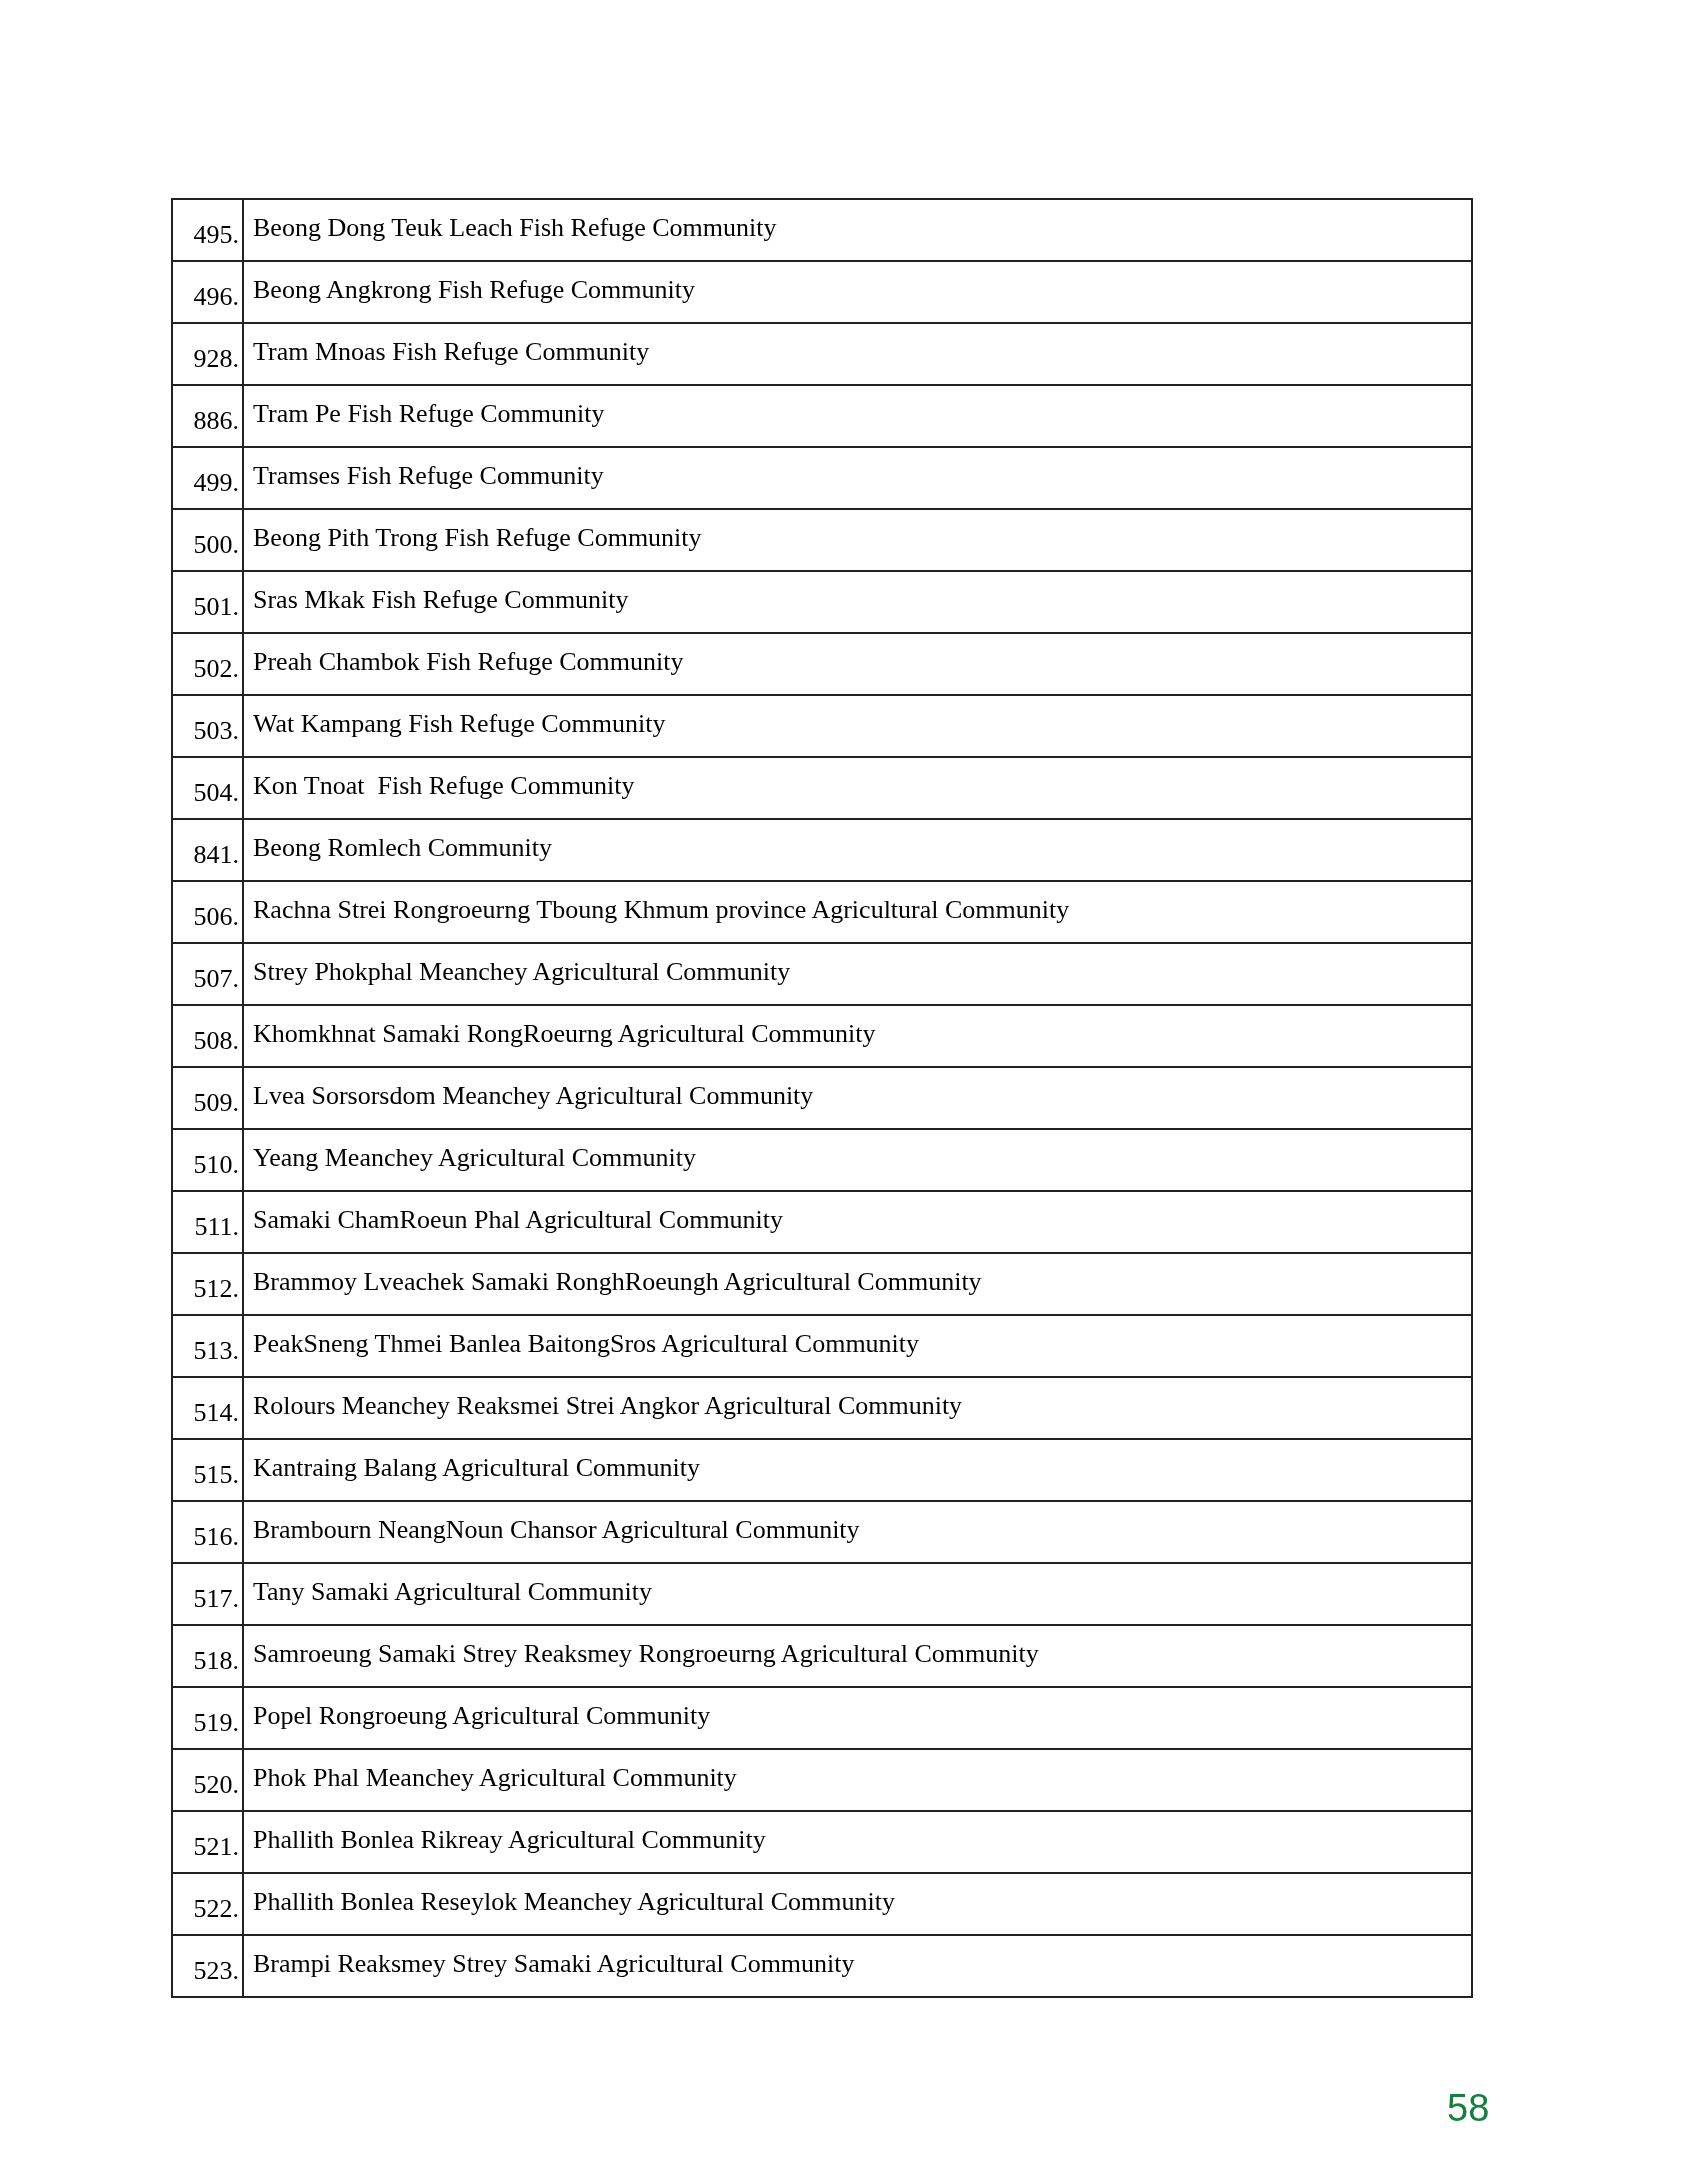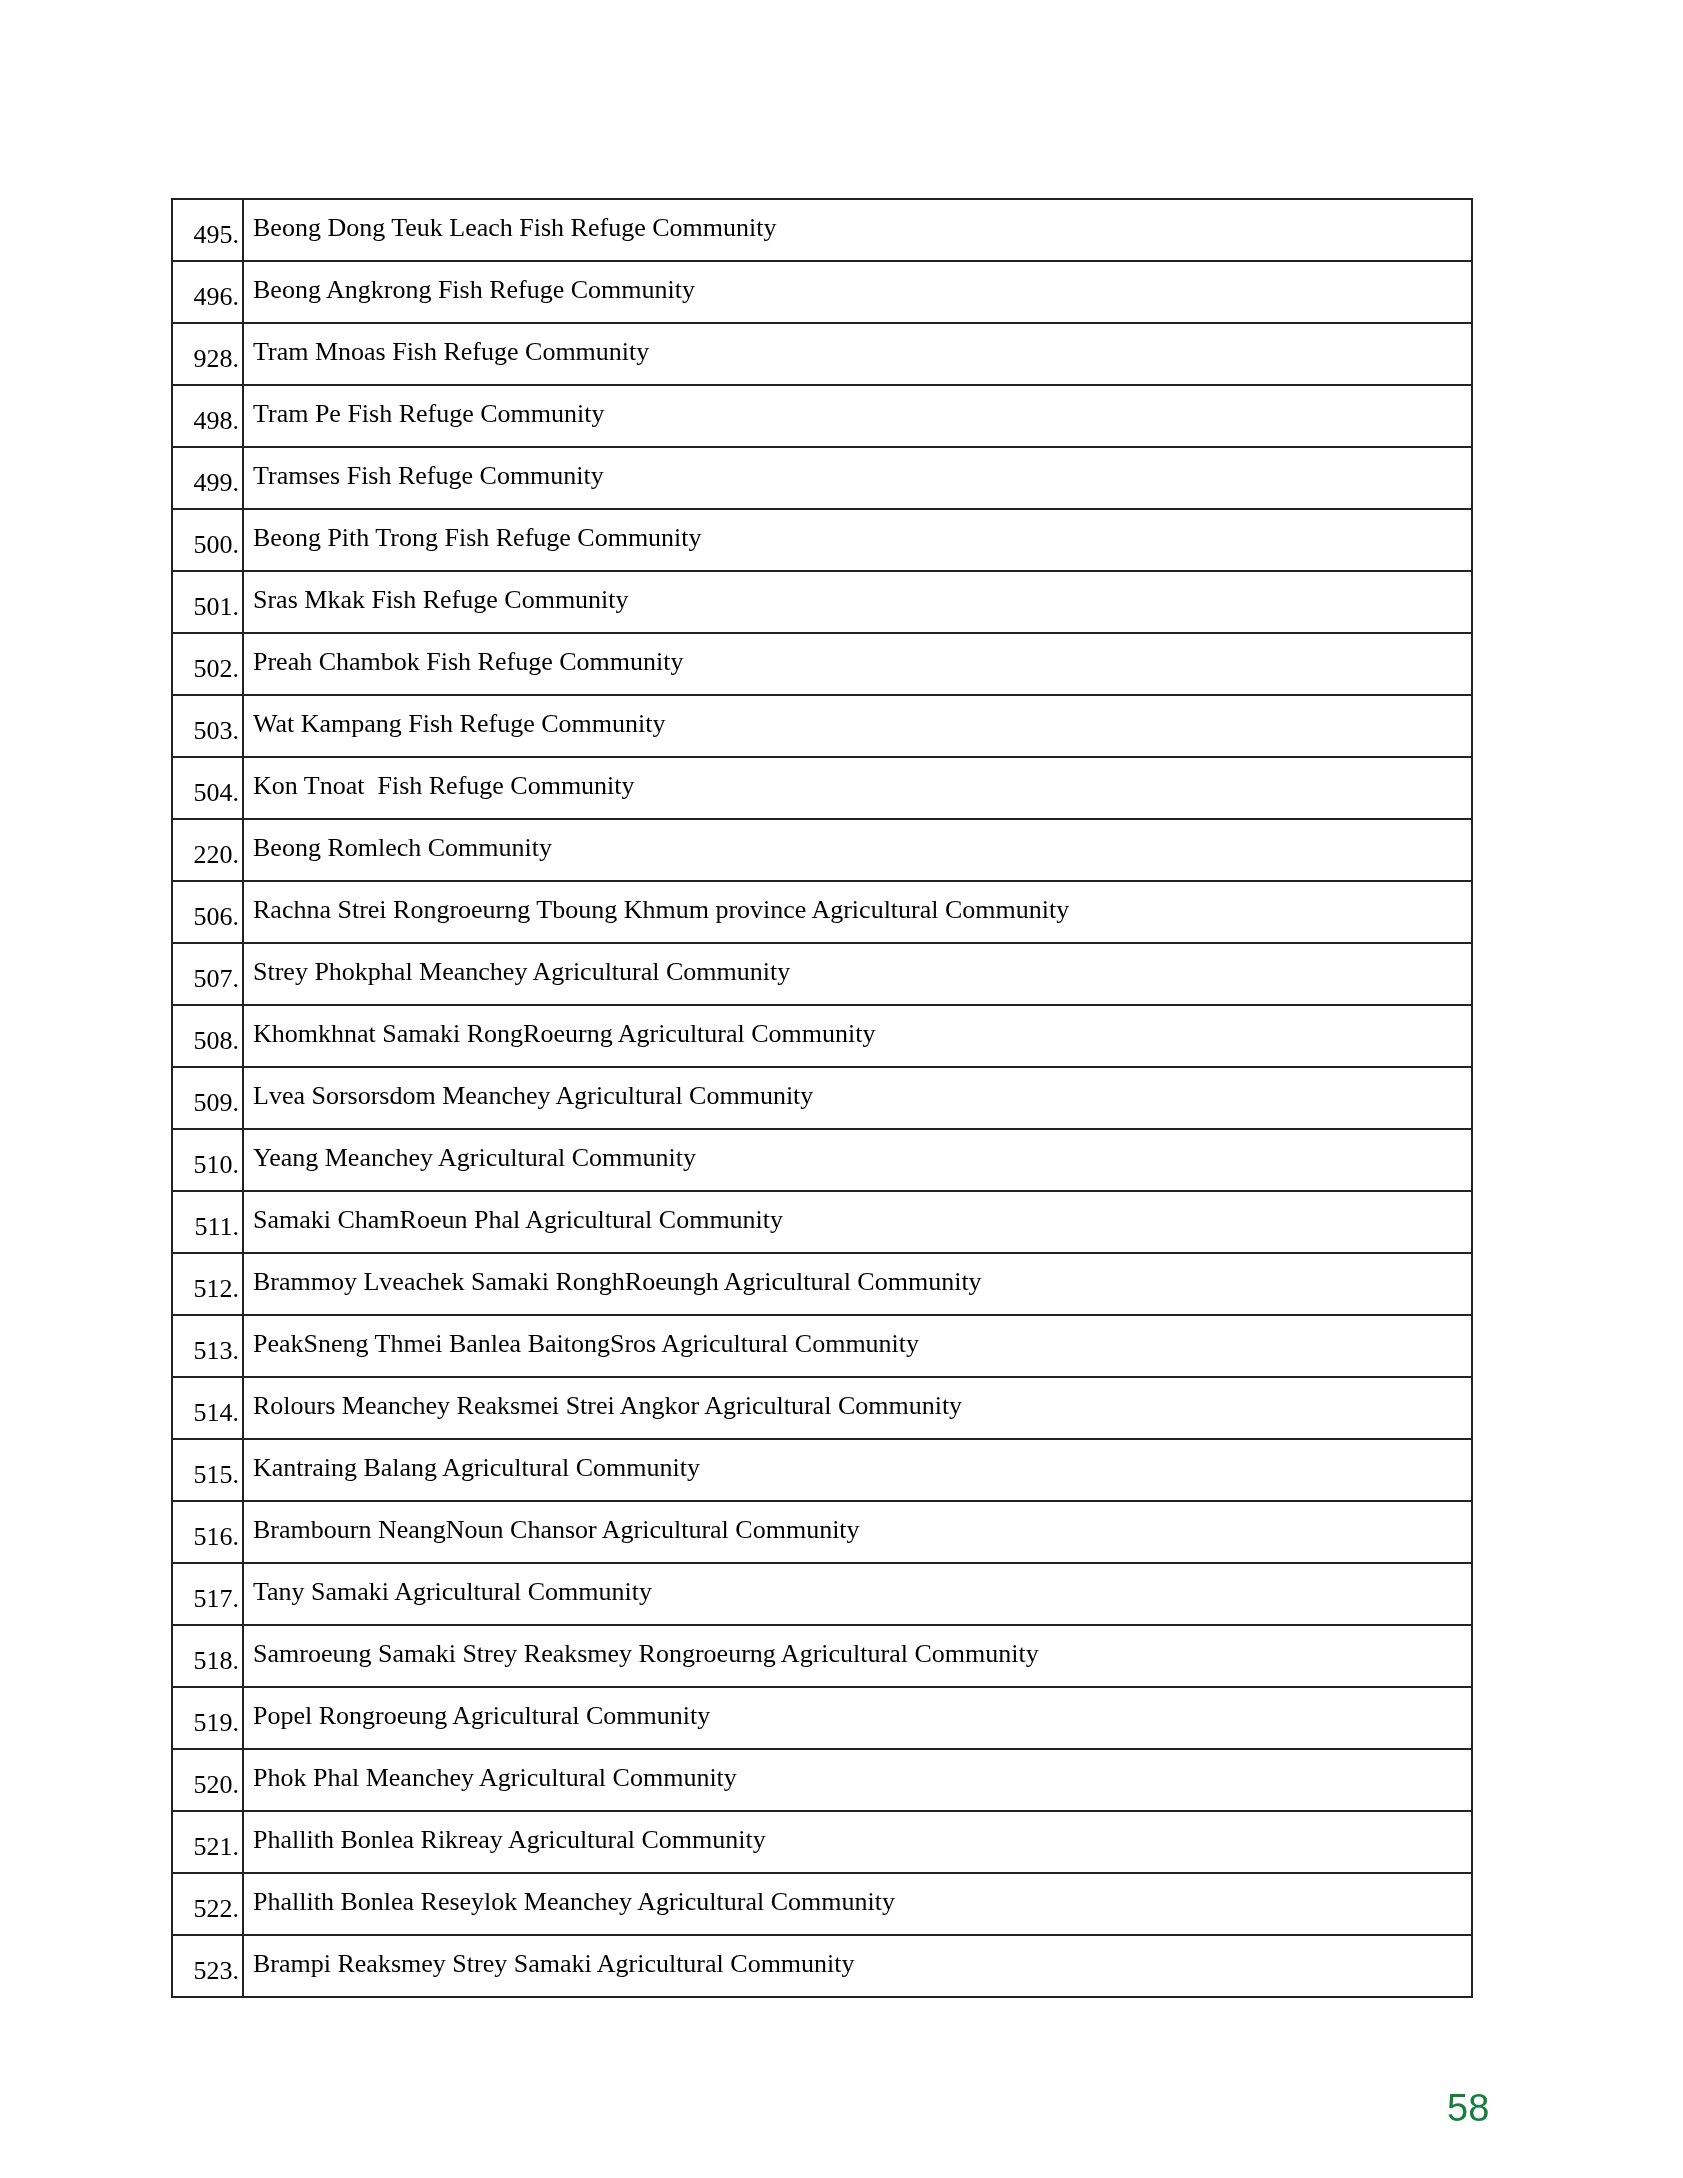"498." td.num { text: 498 -> 886 }
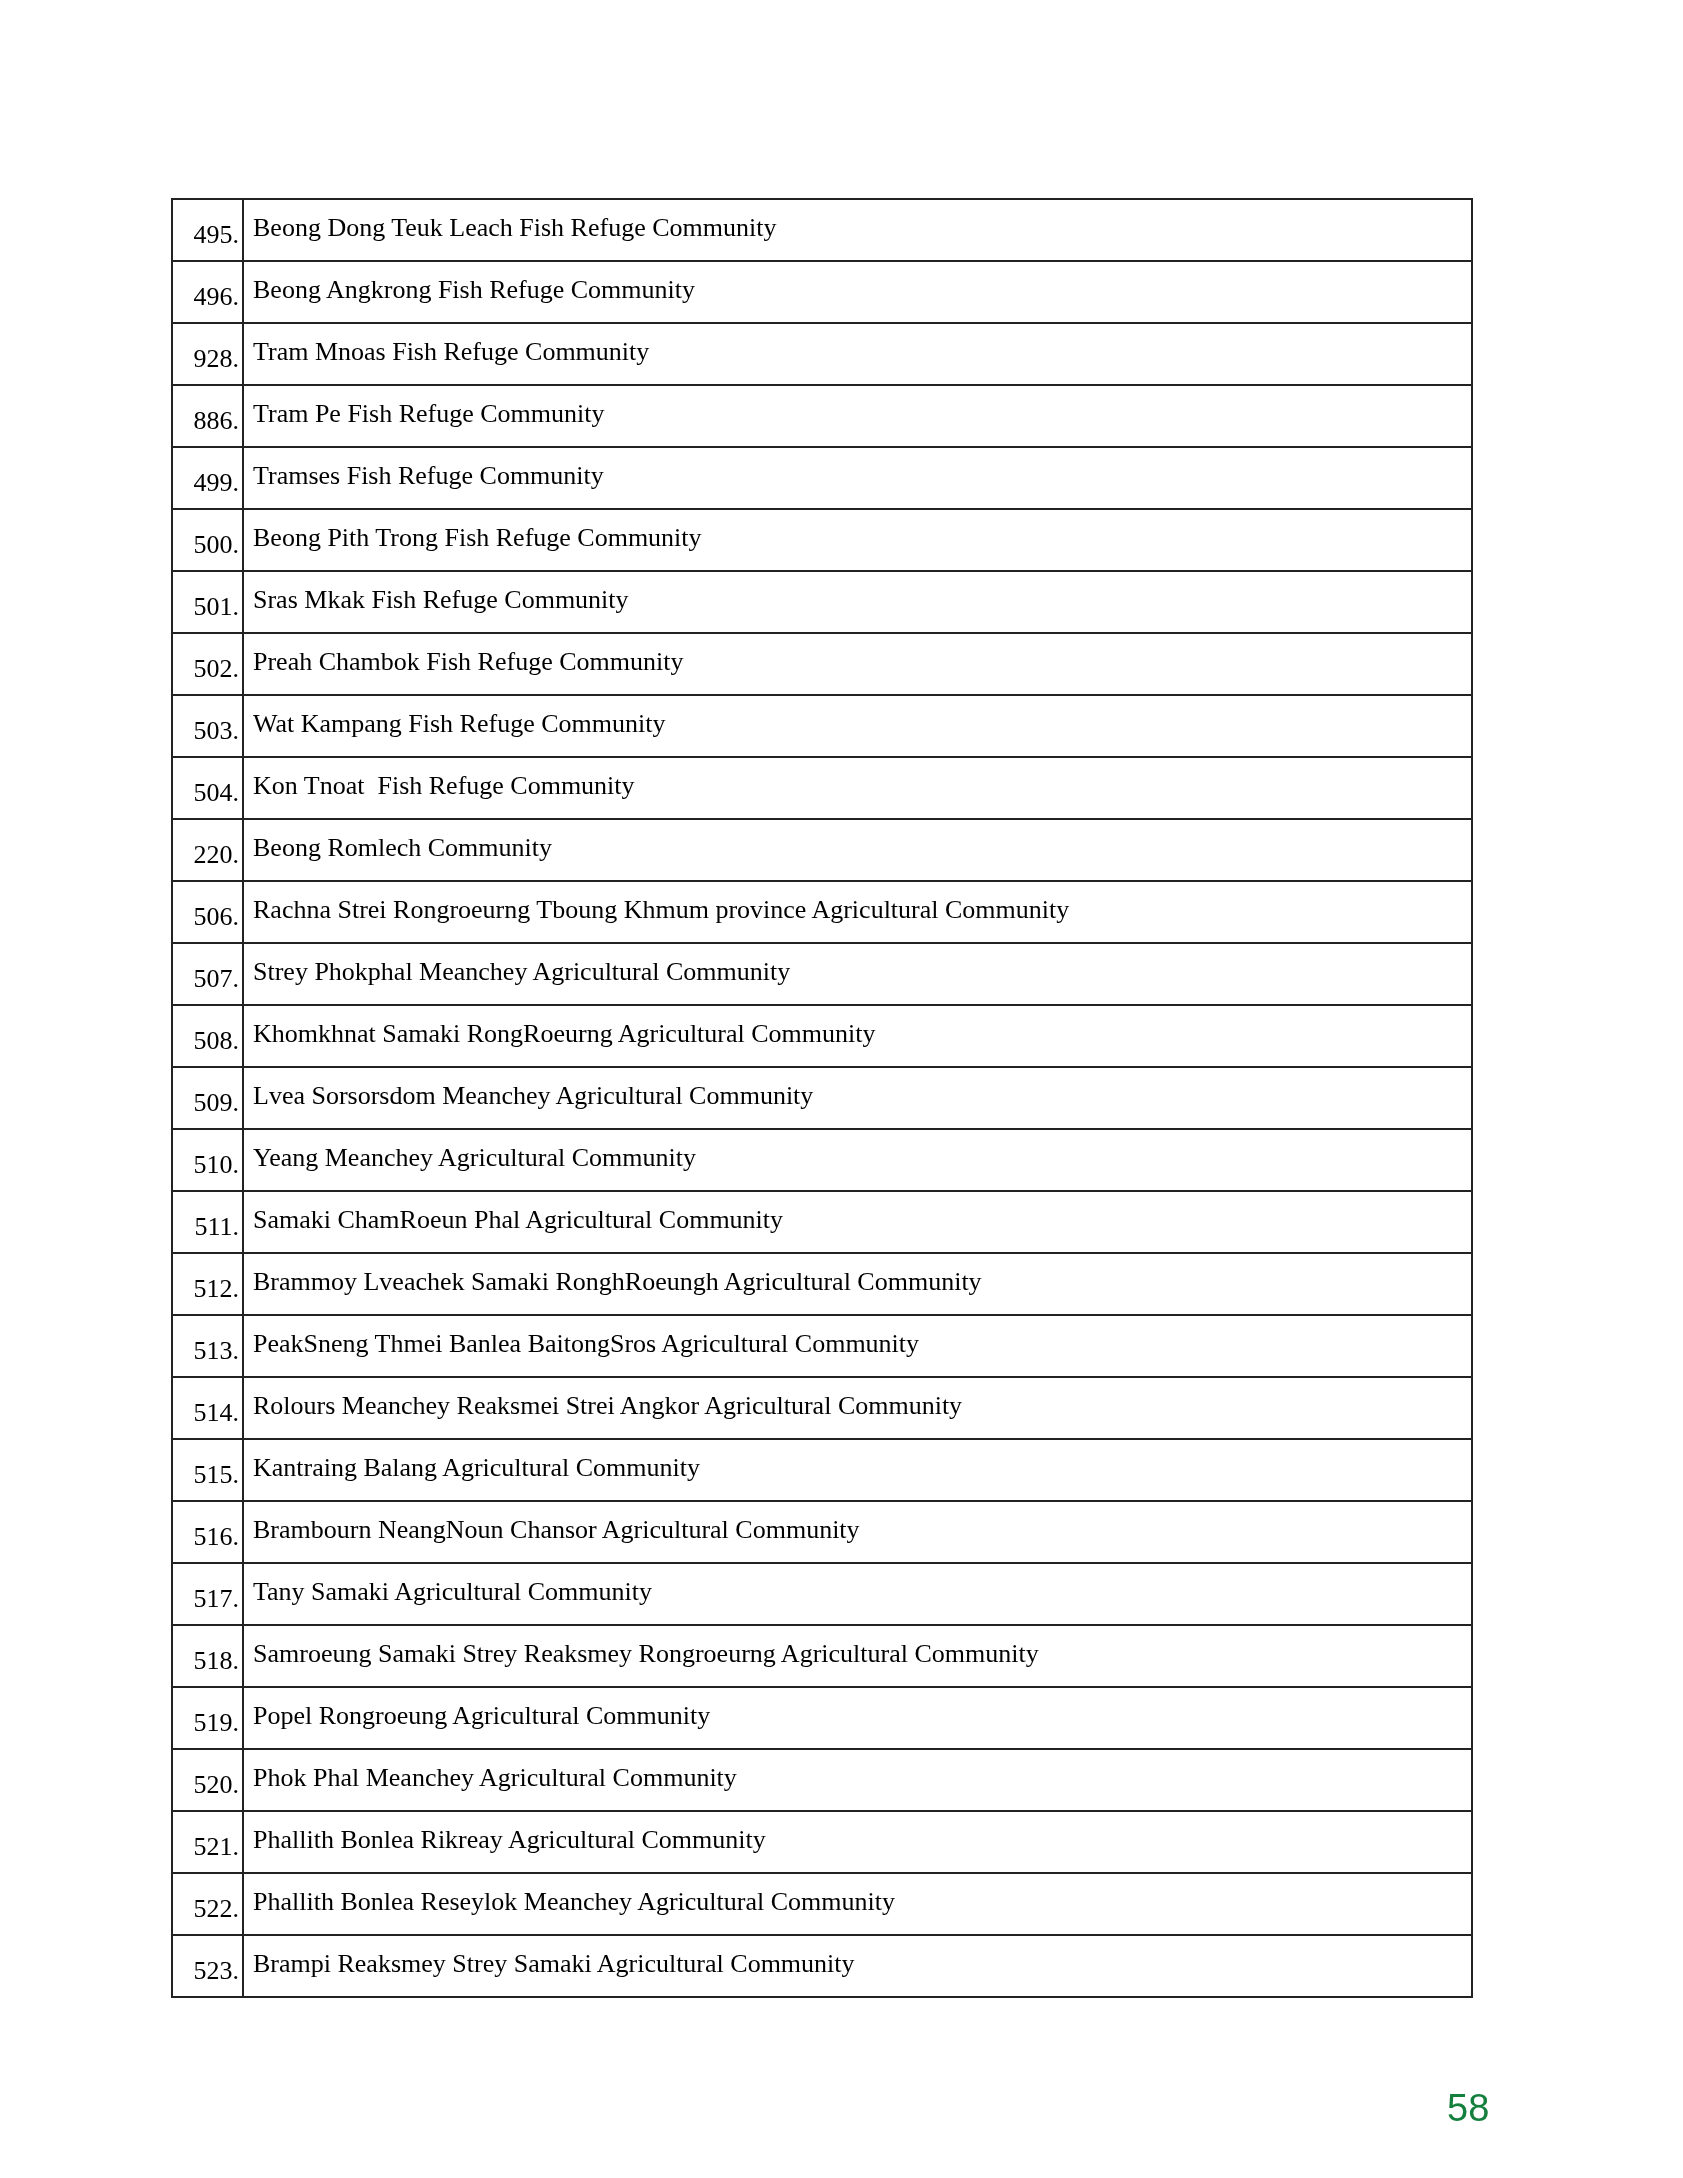"220." td.num { text: 220 -> 841 }
